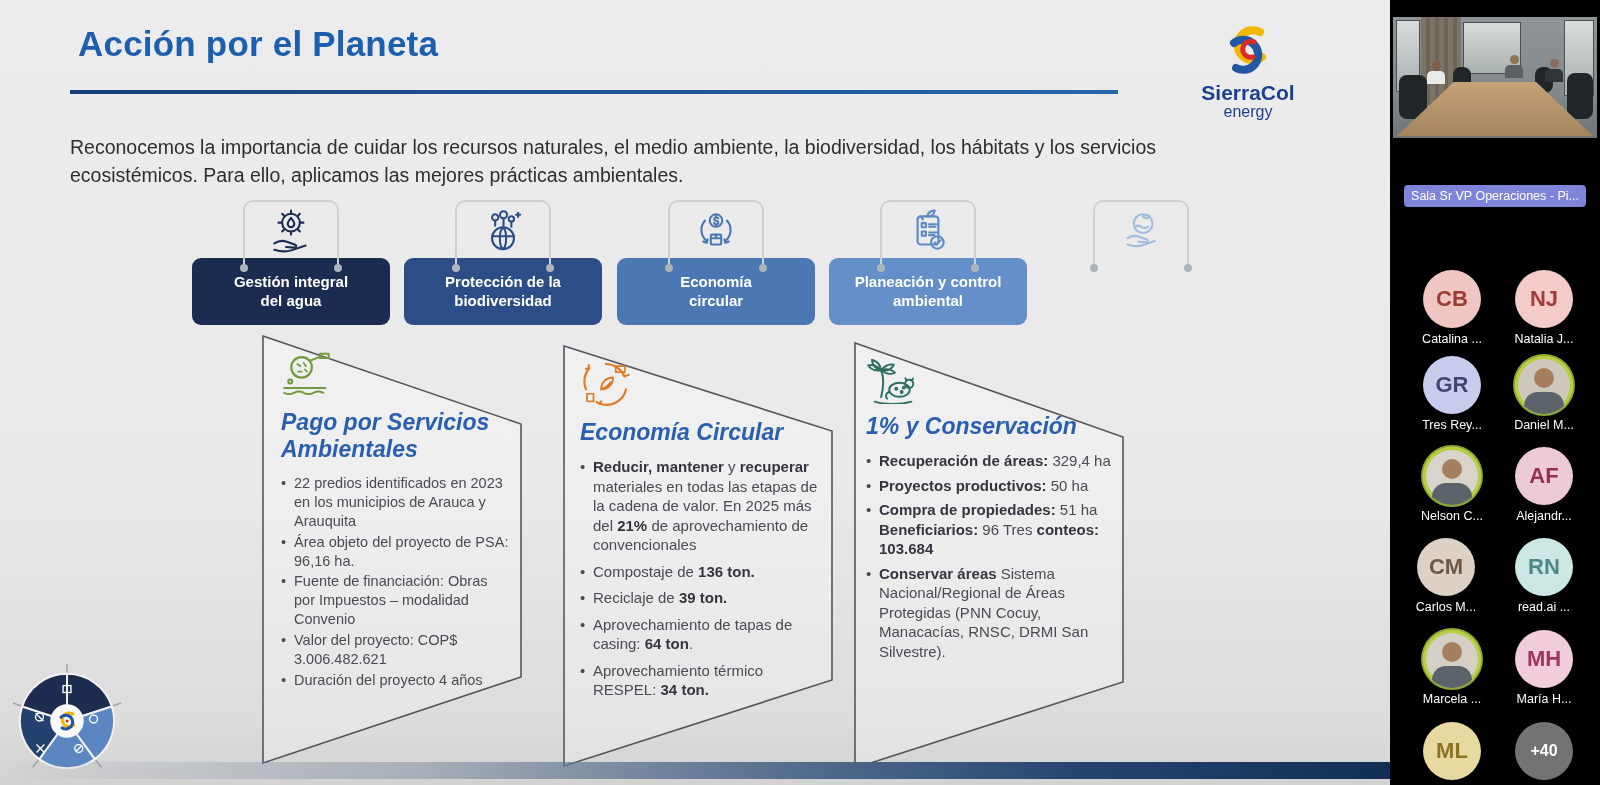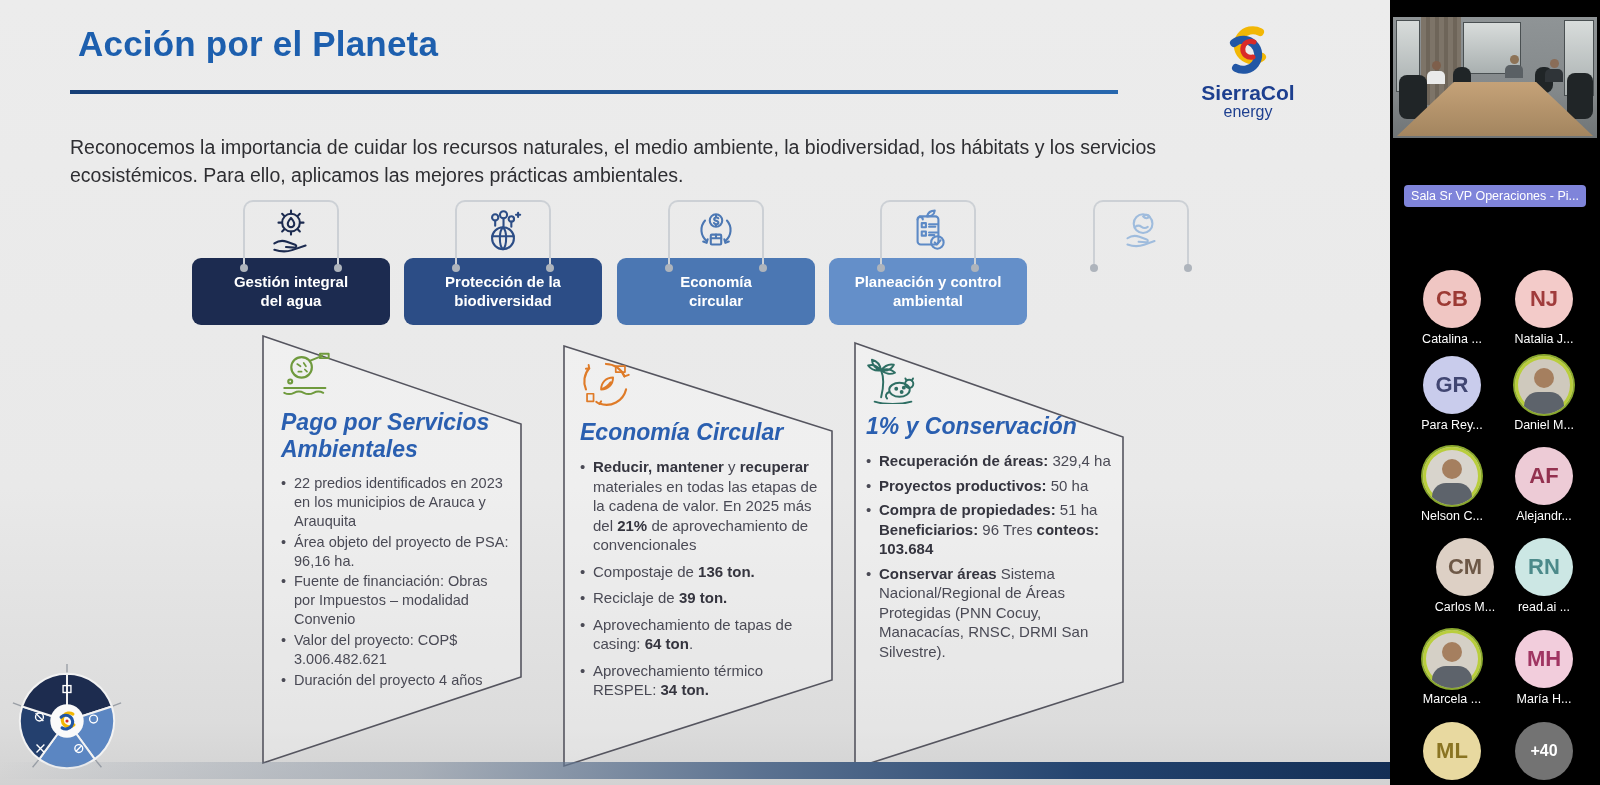"Para Rey..." div.p-name { text: Para -> Tres }
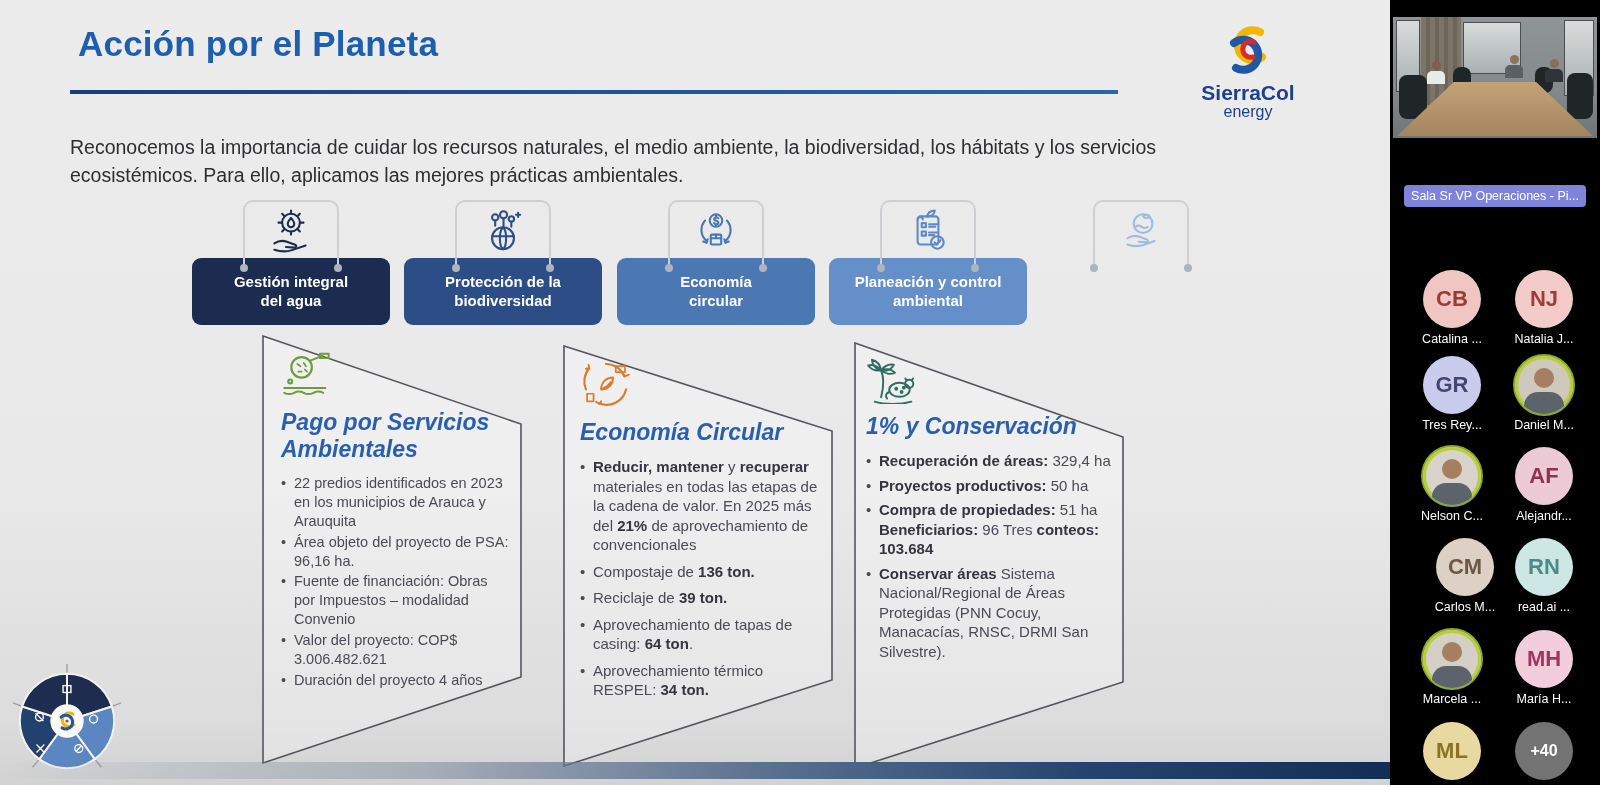"CM" div.p-tile { left: 31px -> 12px }
